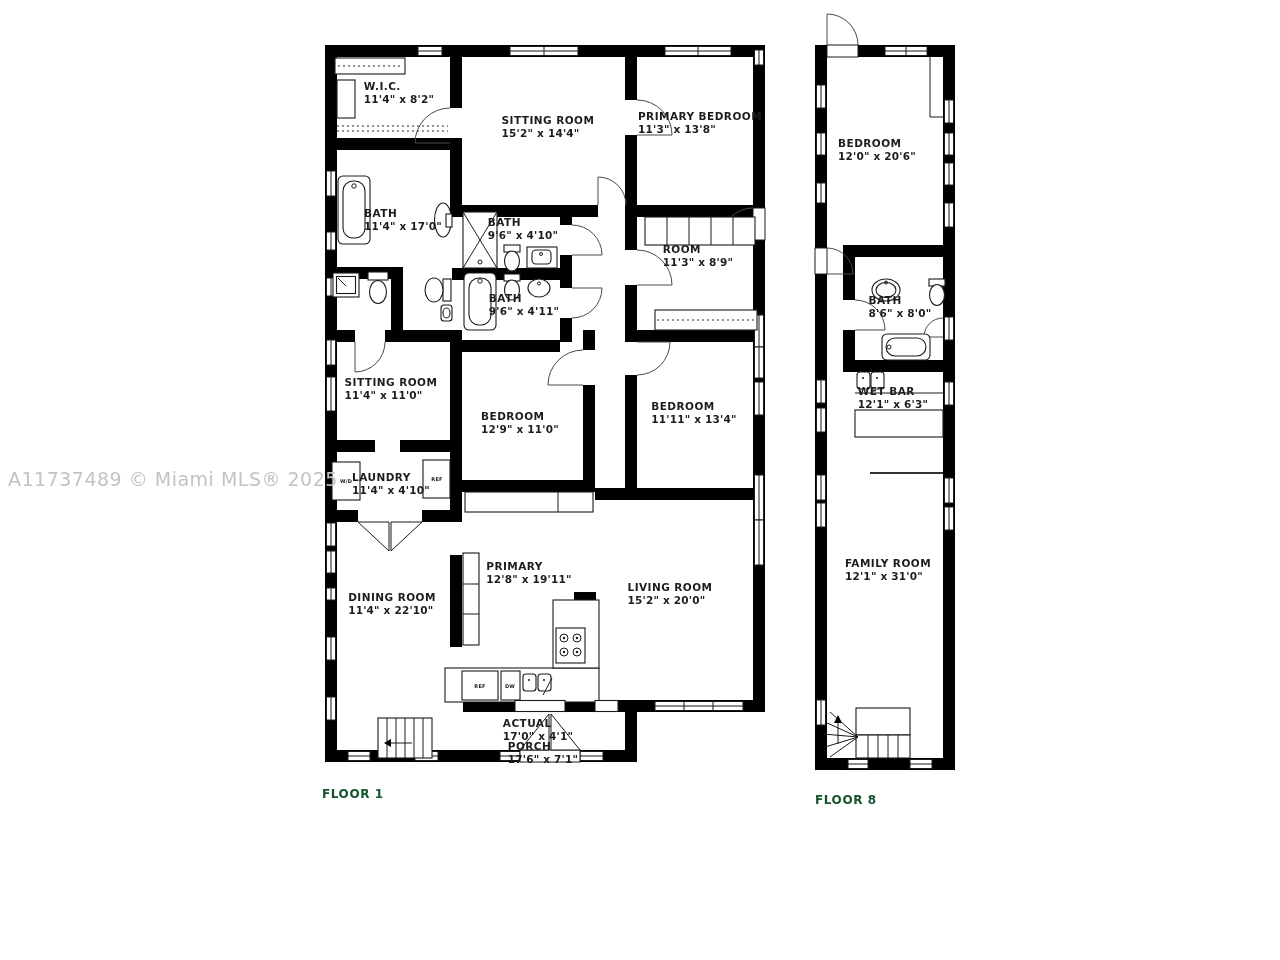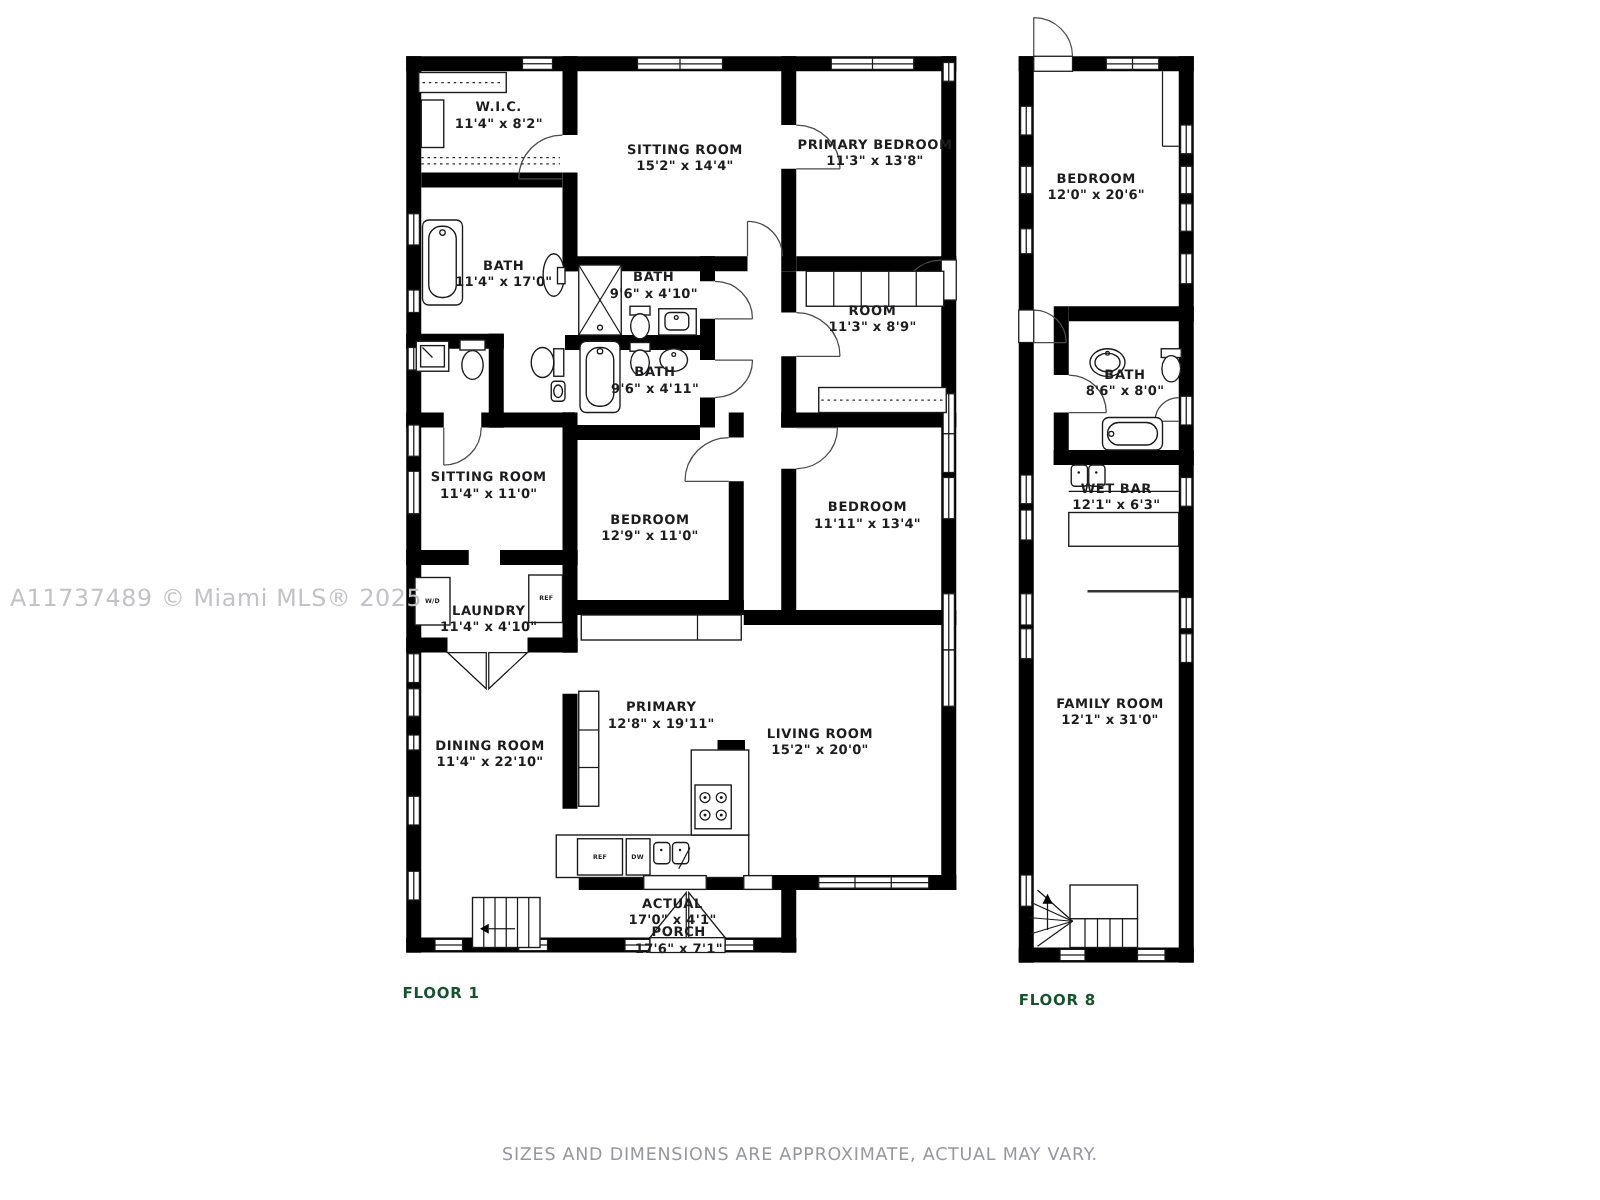"W.I.C." .room-label { text-align: center -> none }
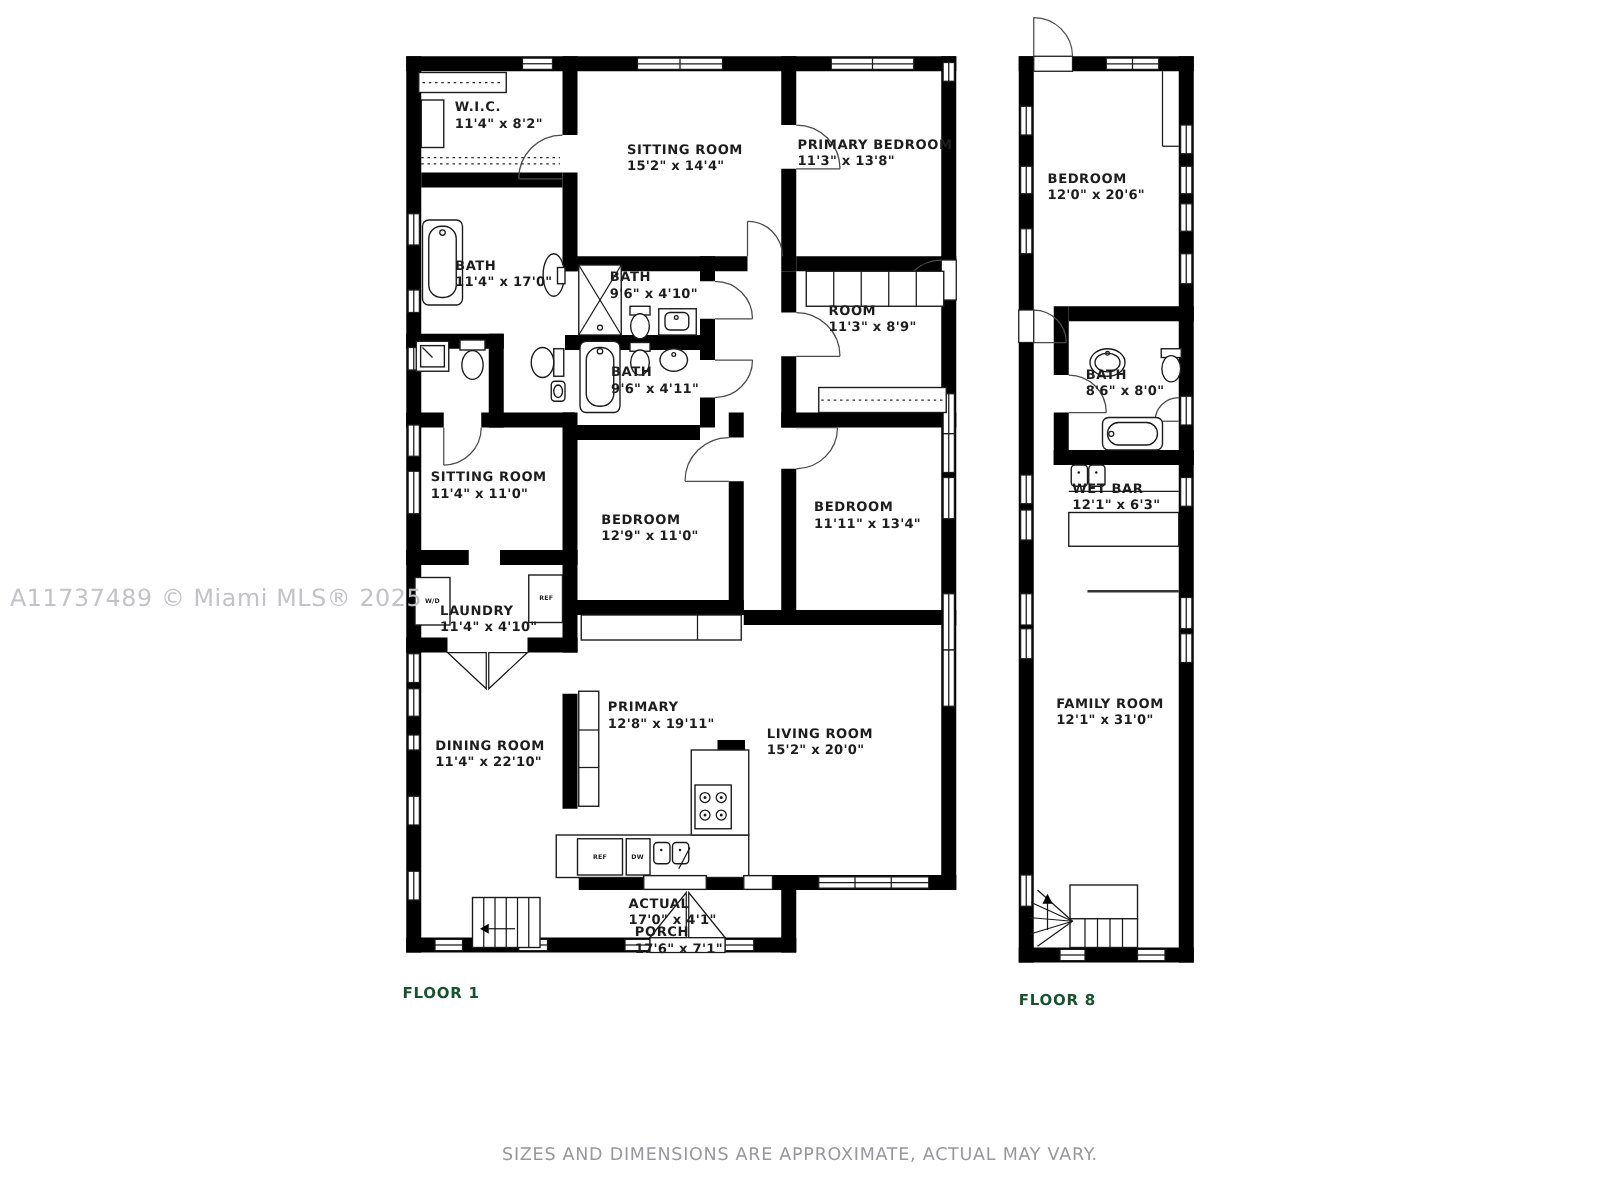"LAUNDRY" div.room-label { top: 483px -> 471px }
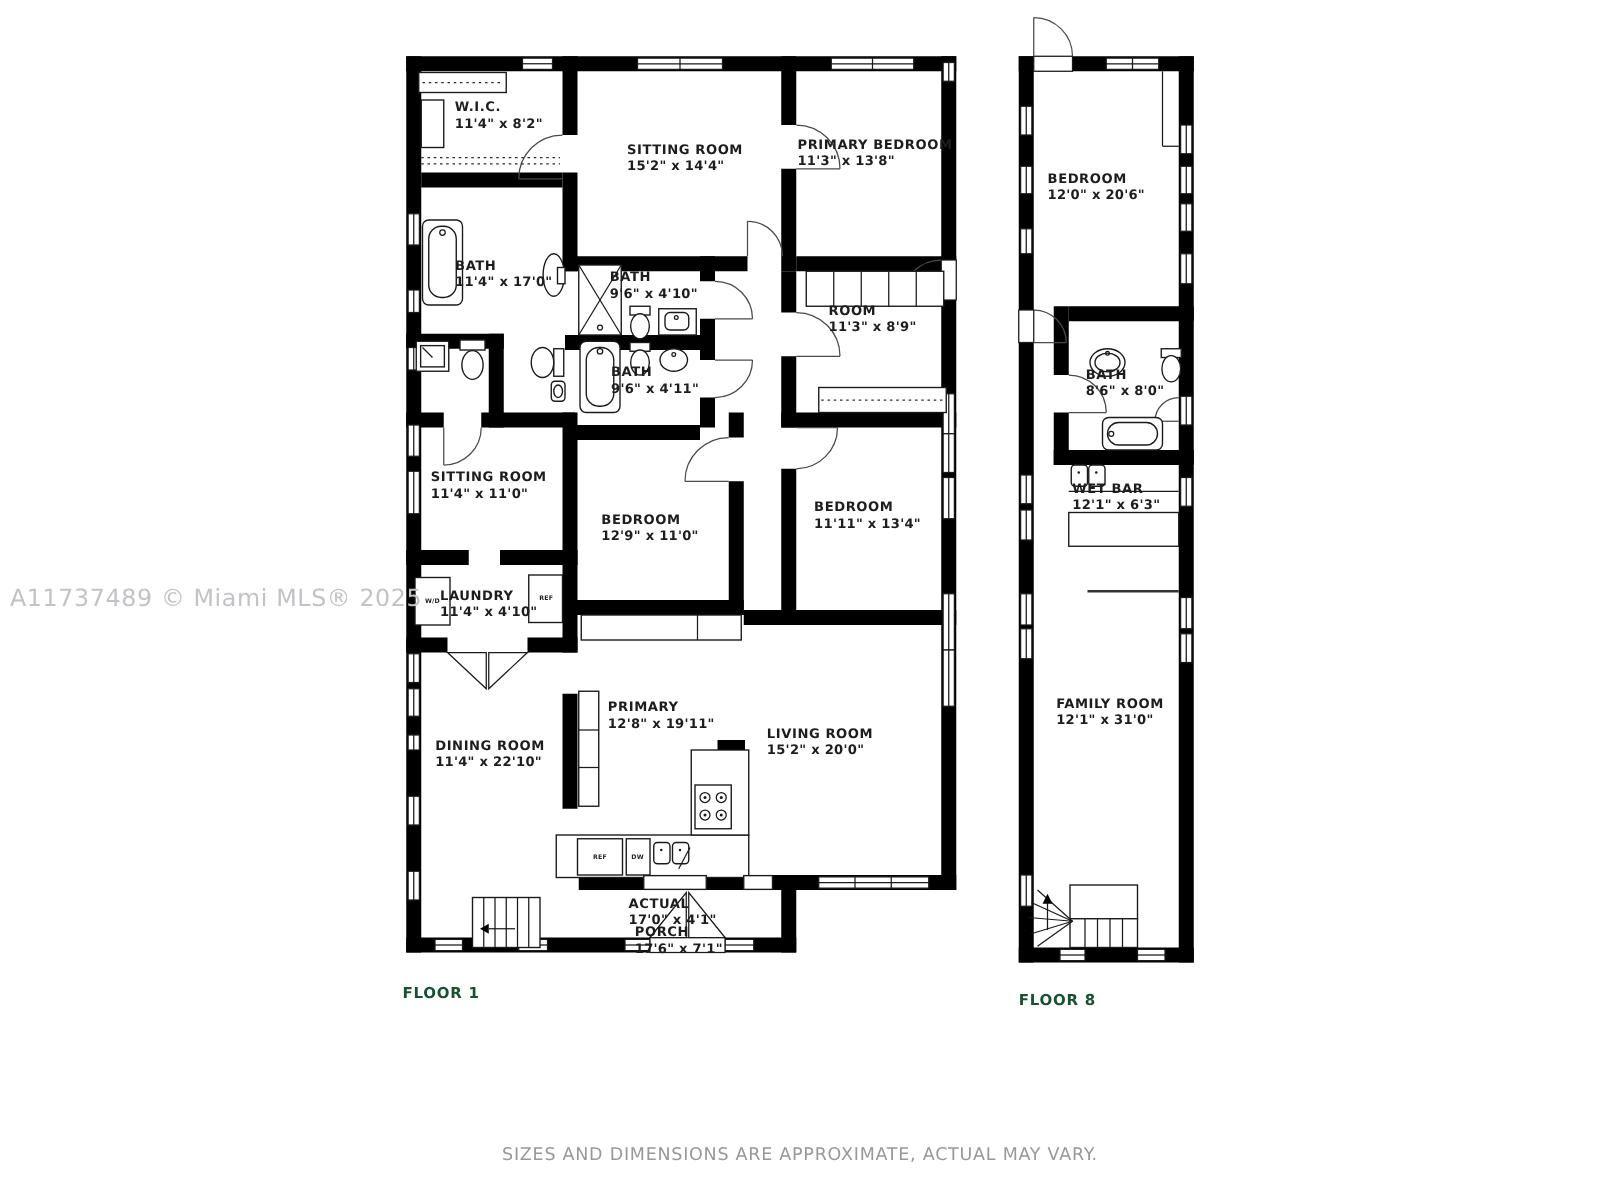"LIVING ROOM" div.room-label { left: 656px -> 670px }
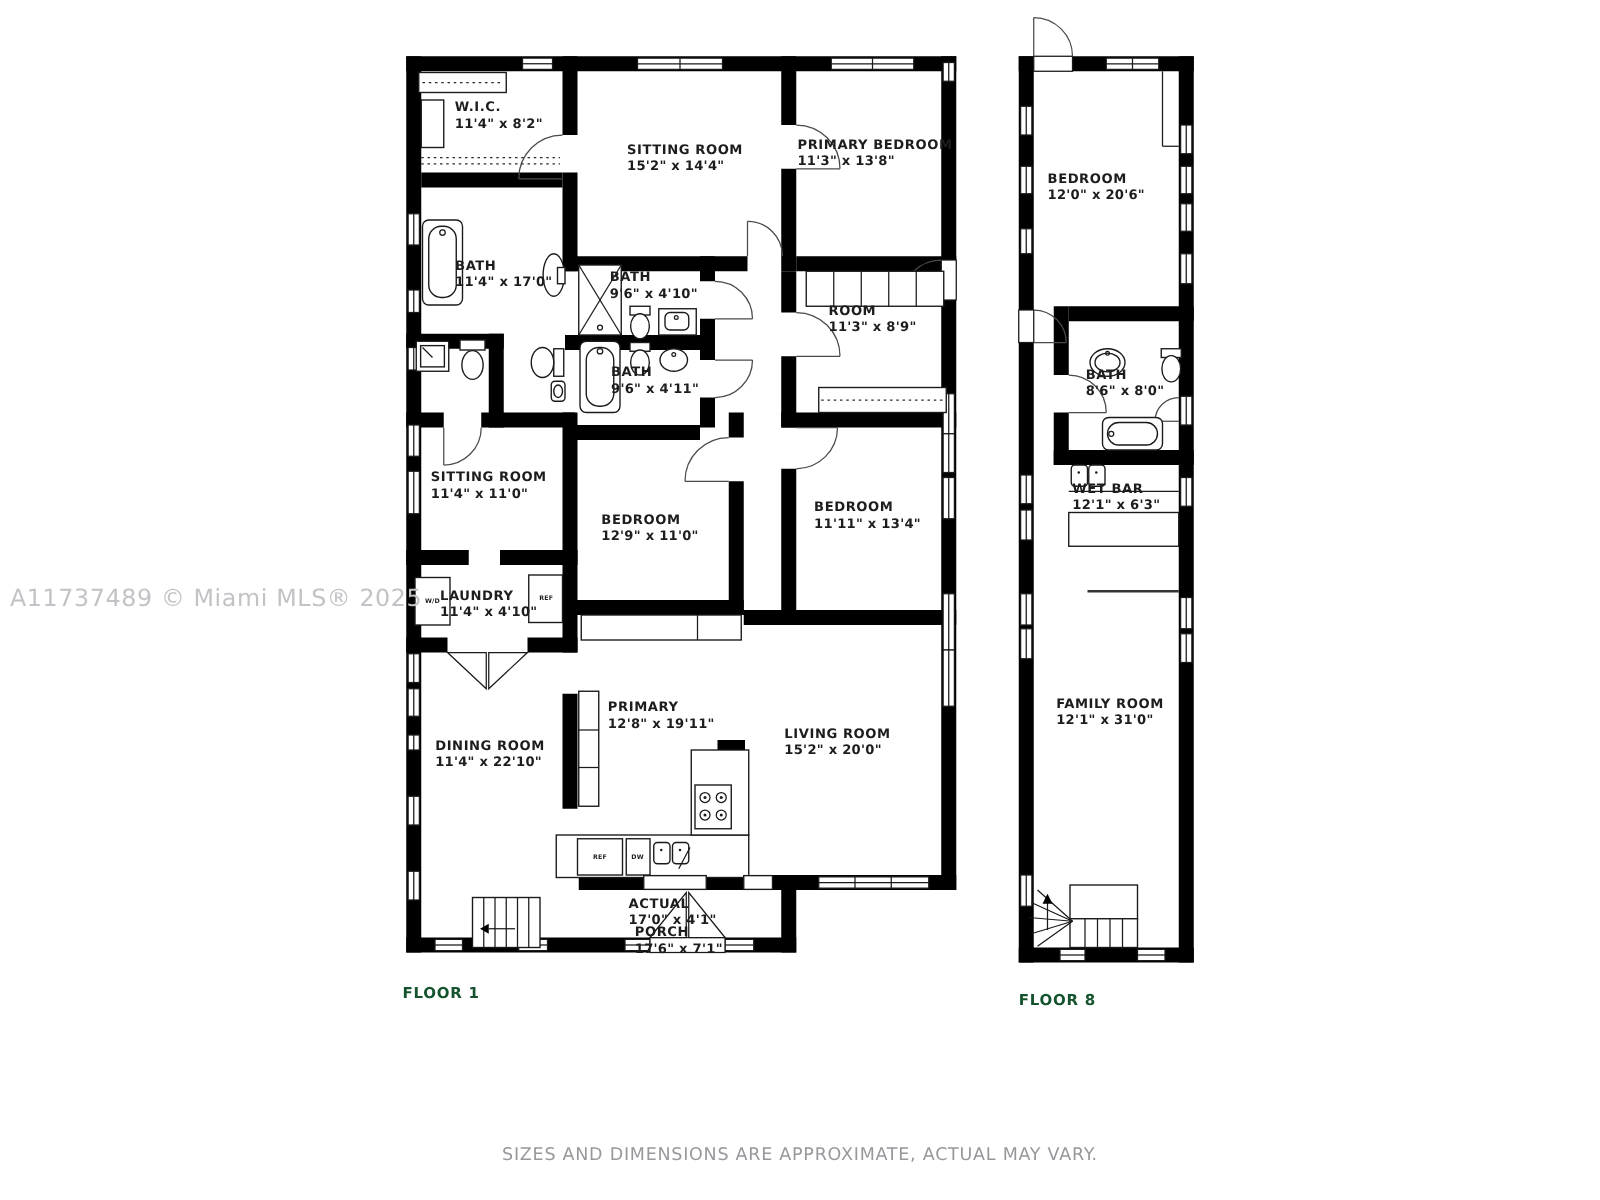"SIZES AND DIMENSIONS ARE APPROXIMATE," div.disclaimer { html: <div>SIZES AND DIMENSIONS ARE APPROXIMATE, ACTUAL MAY VARY.</div> -> none }
